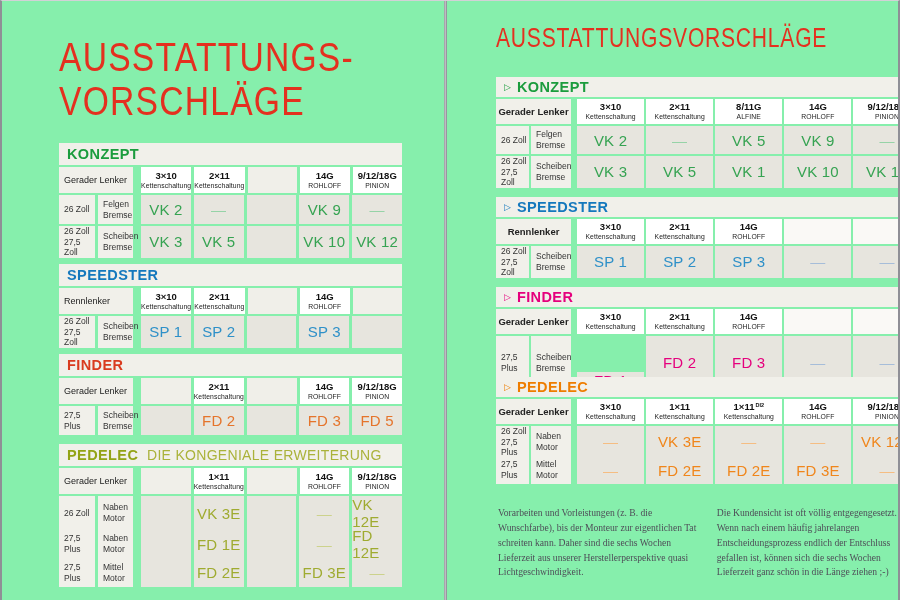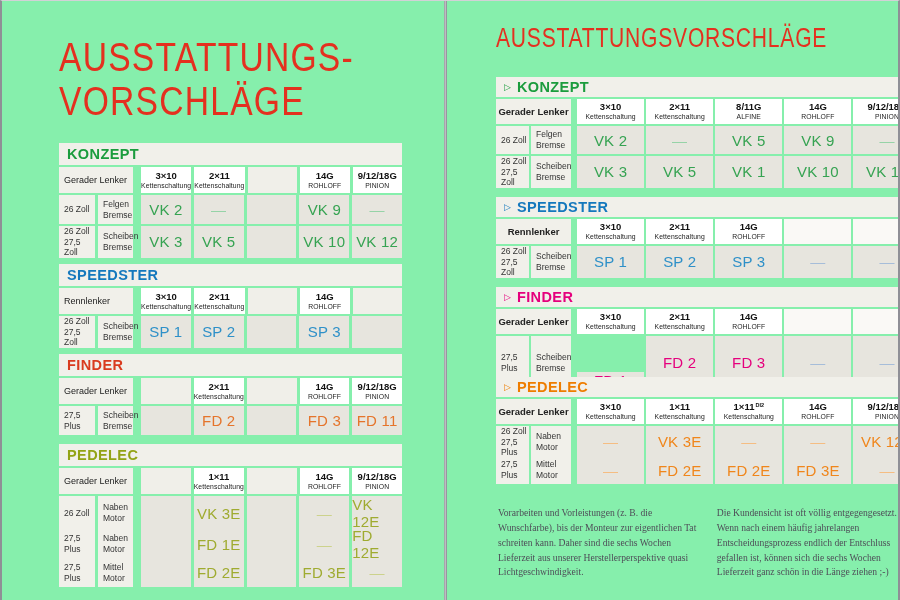"FD 11" div.cell { text: 11 -> 5 }
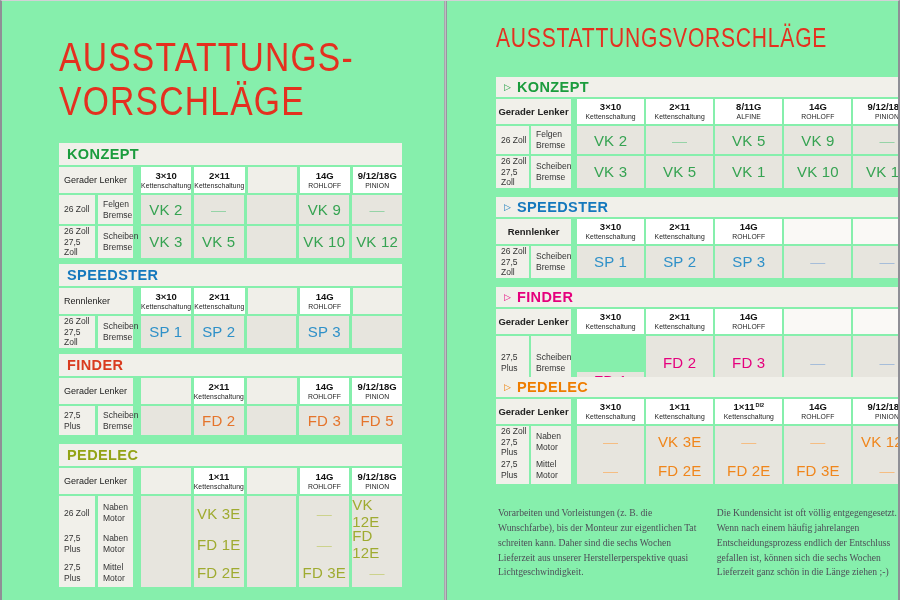"DIE KONGENIALE ERWEITERUNG" span.sec-sub { html: none -> <span>DIE KONGENIALE ERWEITERUNG</span> }
